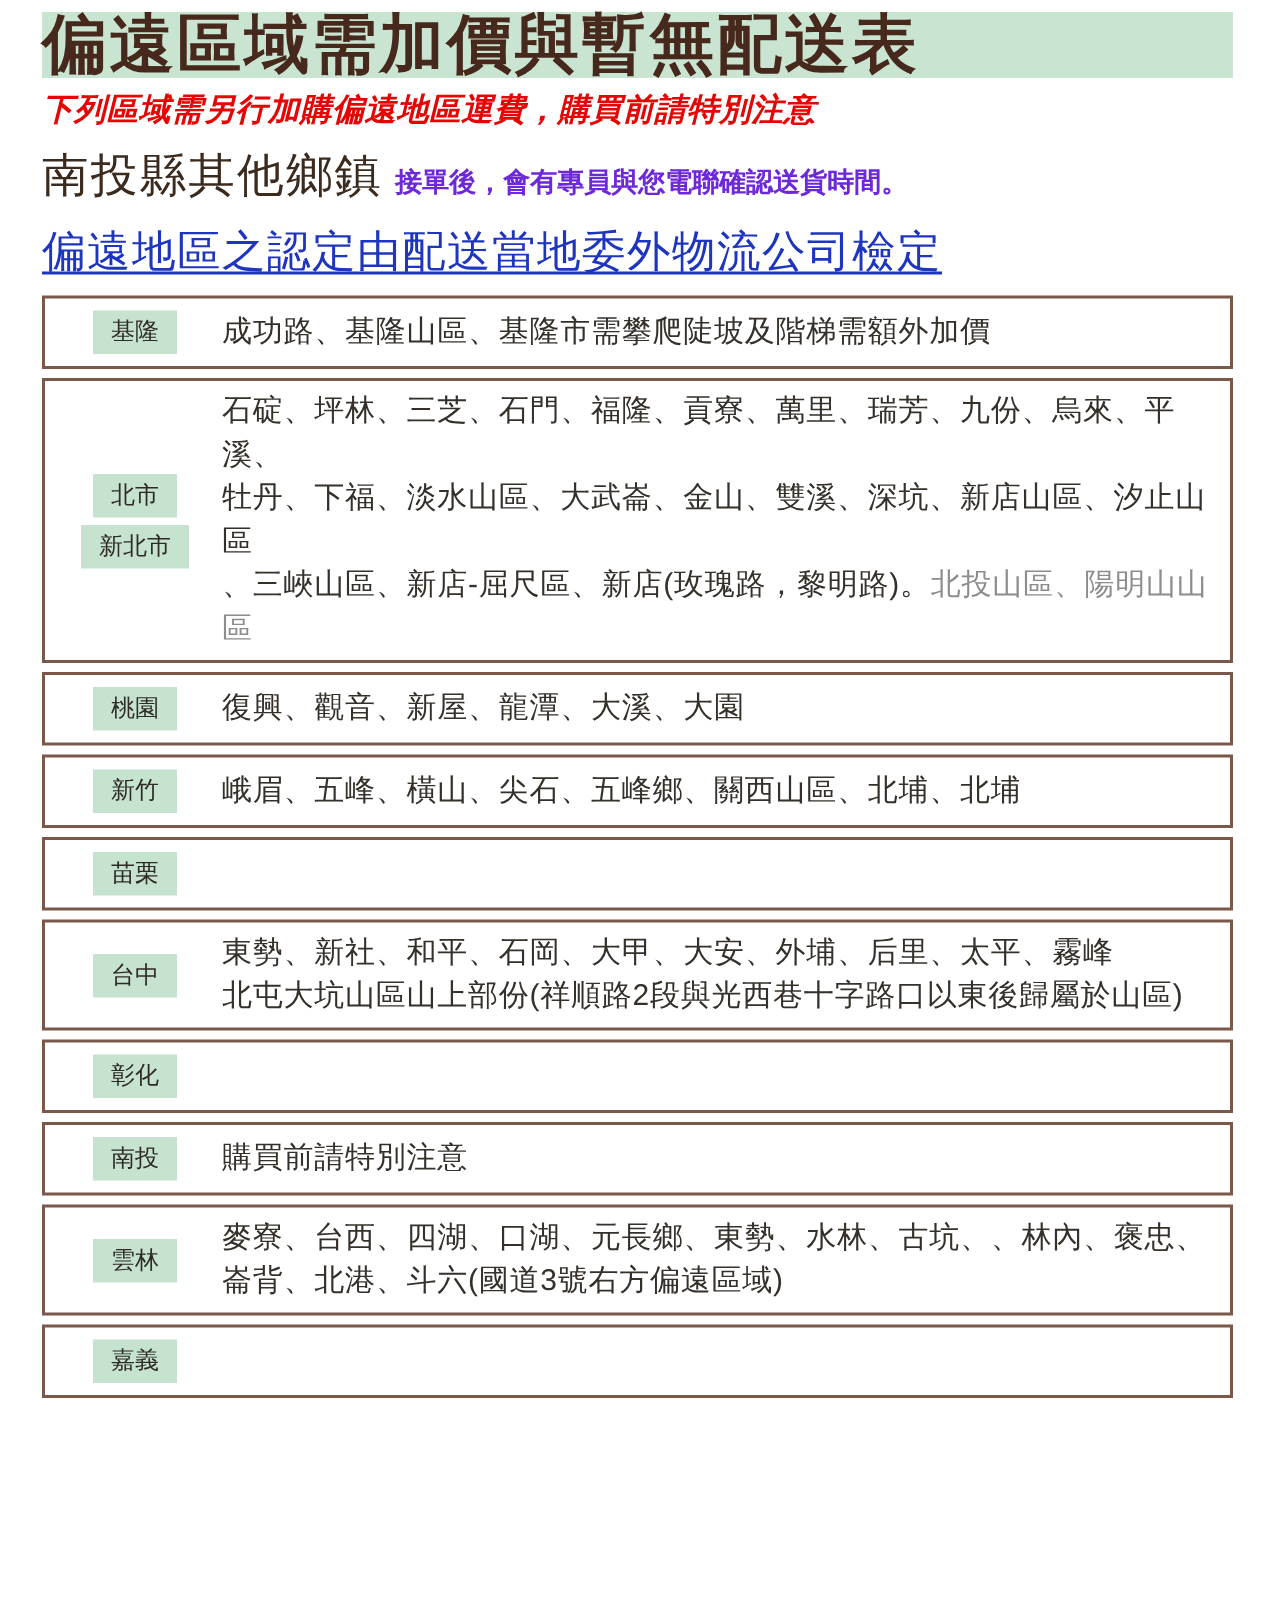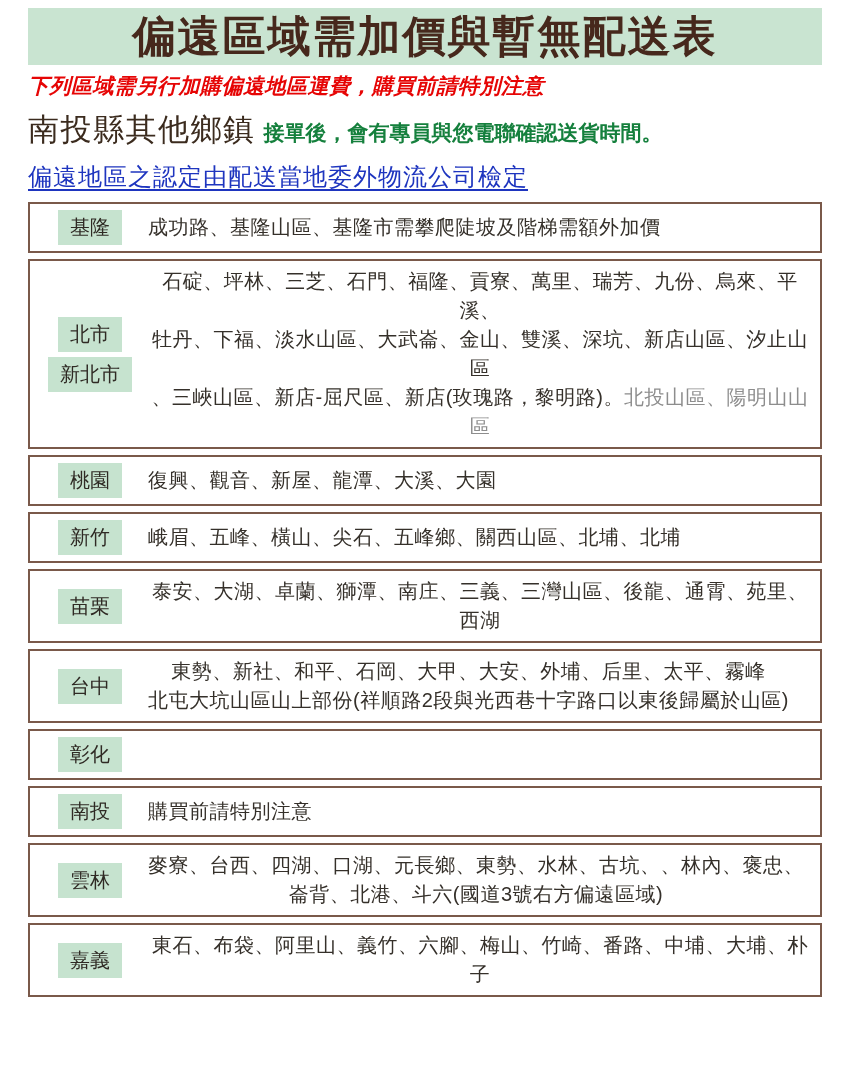"偏遠區域需加價與暫無配送表" .header-band { height: 57px -> 44px; justify-content: center -> none }
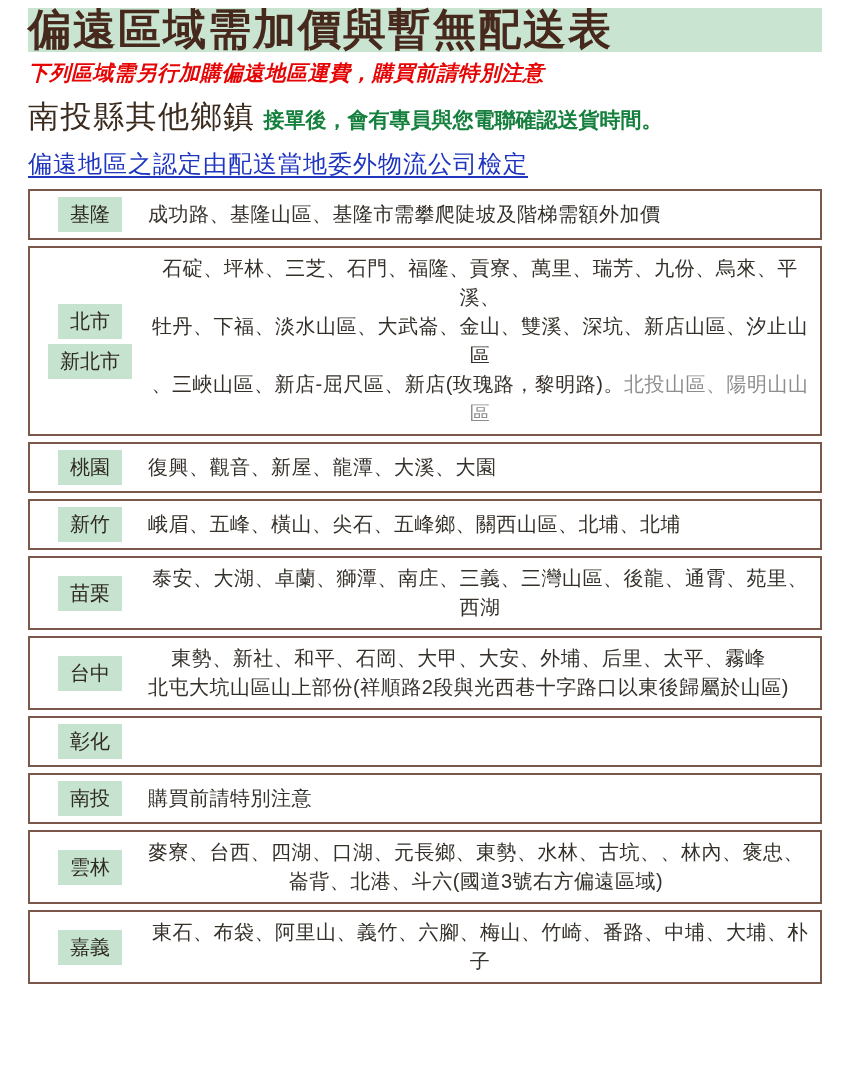"接單後，會有專員與您電聯確認送貨時間。" .big-line .inline-red { color: #15803d -> #6d28d9; font-size: 21px -> 18px }
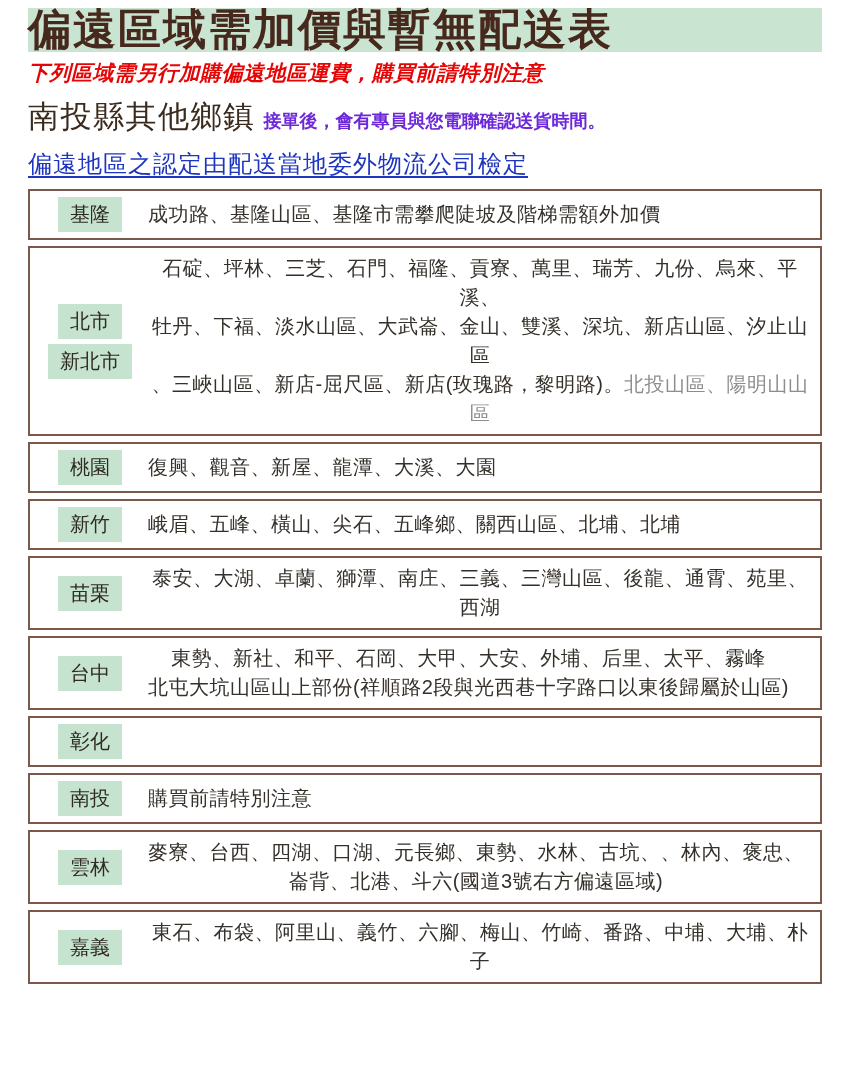"偏遠地區之認定由配送當地委外物流公司檢定" .blue-line { font-size: 24px -> 29px }
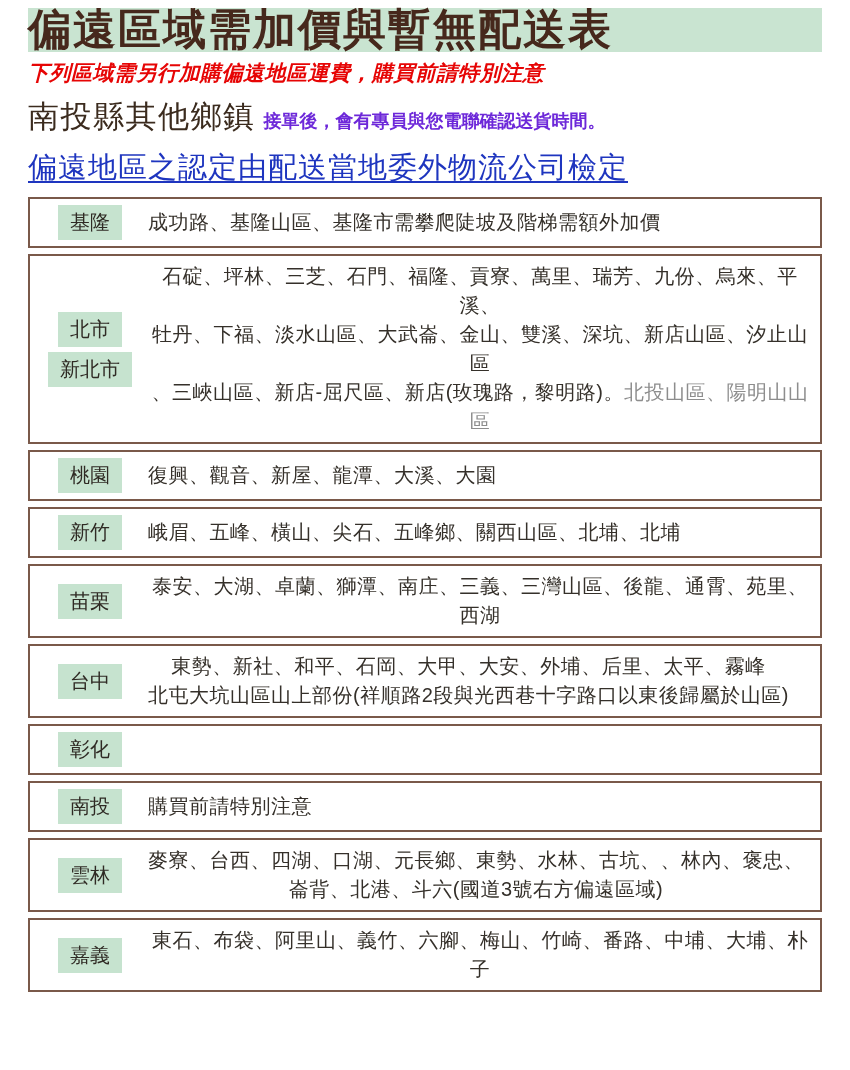"基隆" .label { font-size: 20px -> 16px }
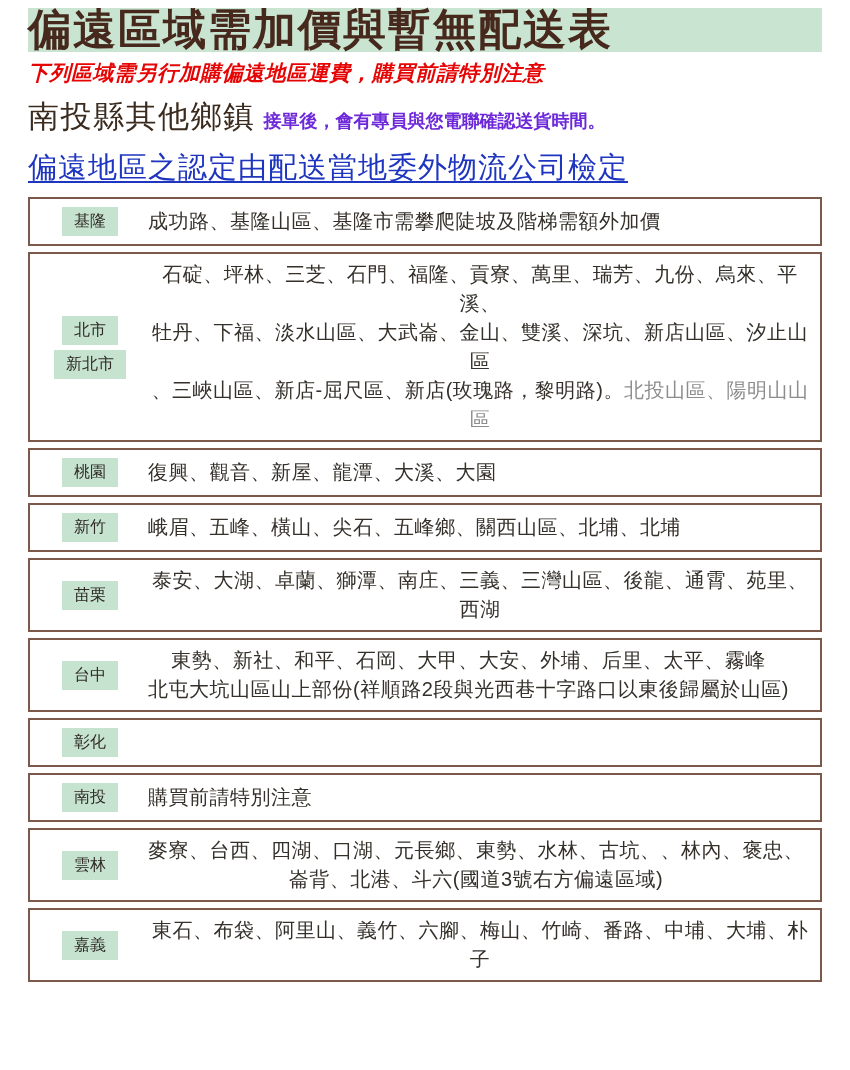"成功路、基隆山區、基隆市需攀爬陡坡及階梯需額外加價" .content { text-align: center -> none }
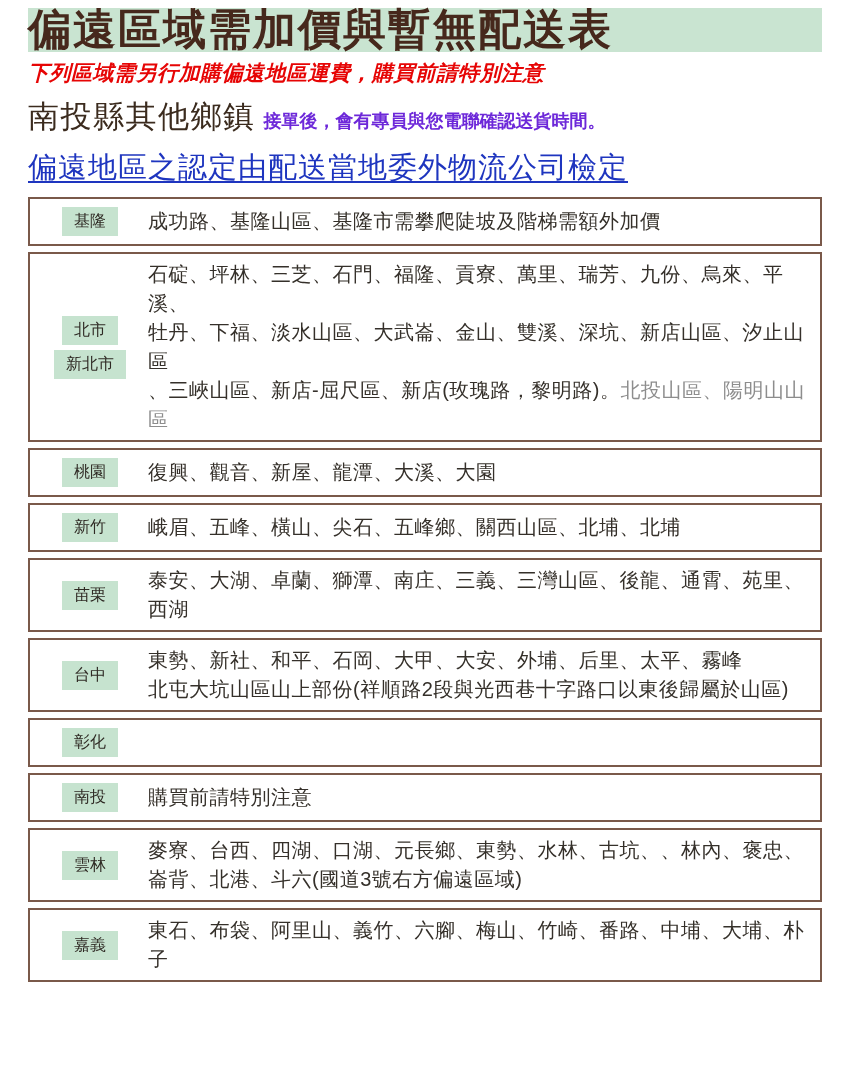"泰安、大湖、卓蘭、獅潭、南庄、三義、三灣山區、後龍、通霄、苑里、西湖" div.content { html: <div> <div><span>泰安、大湖、卓蘭、獅潭、南庄、三義、三灣山區、後龍、通霄、苑里、西湖</span></div> </div> -> none }
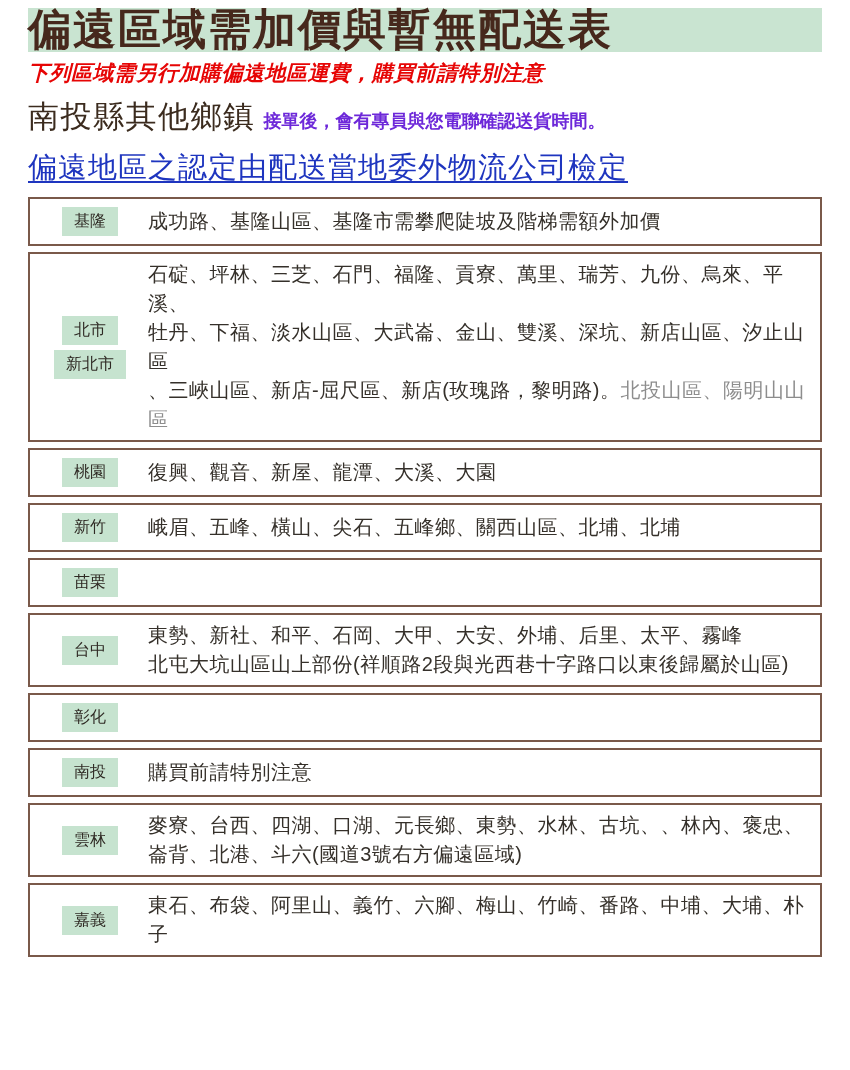"東石、布袋、阿里山、義竹、六腳、梅山、竹崎、番路、中埔、大埔、朴子" div.content { html: <div> <div><span>東石、布袋、阿里山、義竹、六腳、梅山、竹崎、番路、中埔、大埔、朴子</span></div> </div> -> none }
